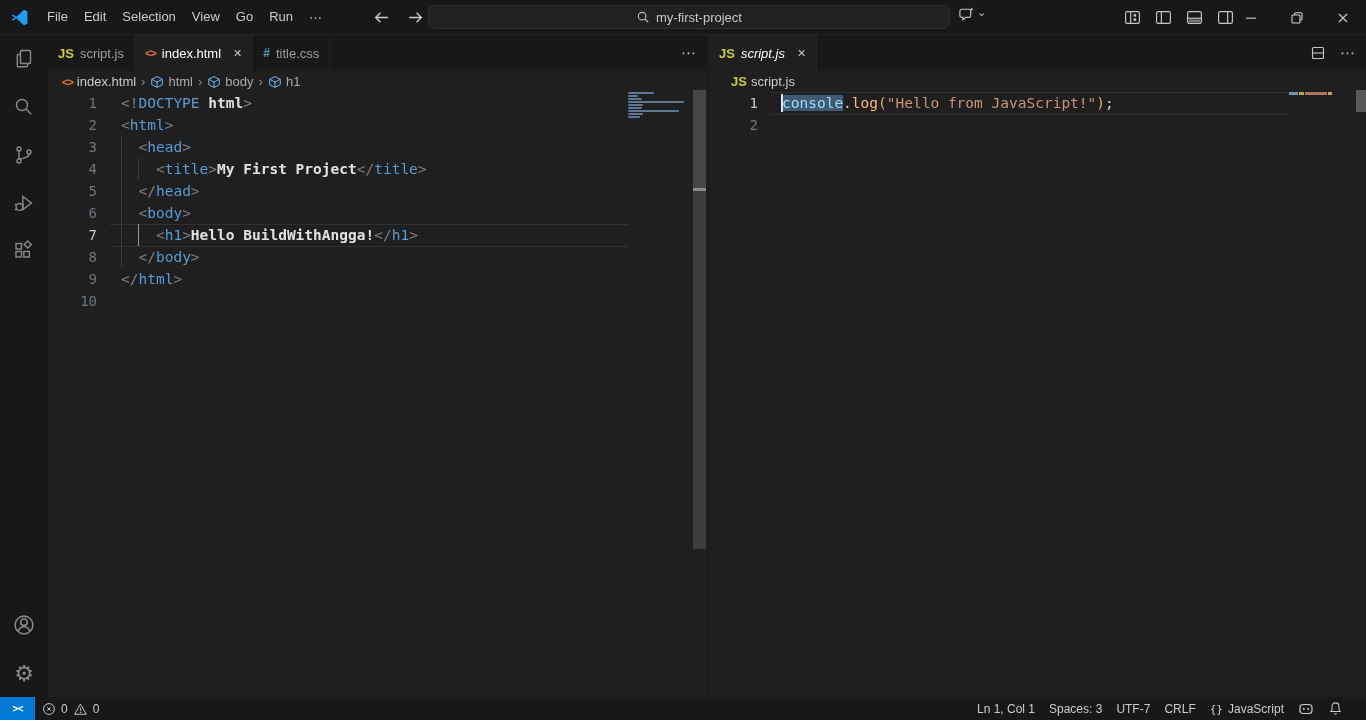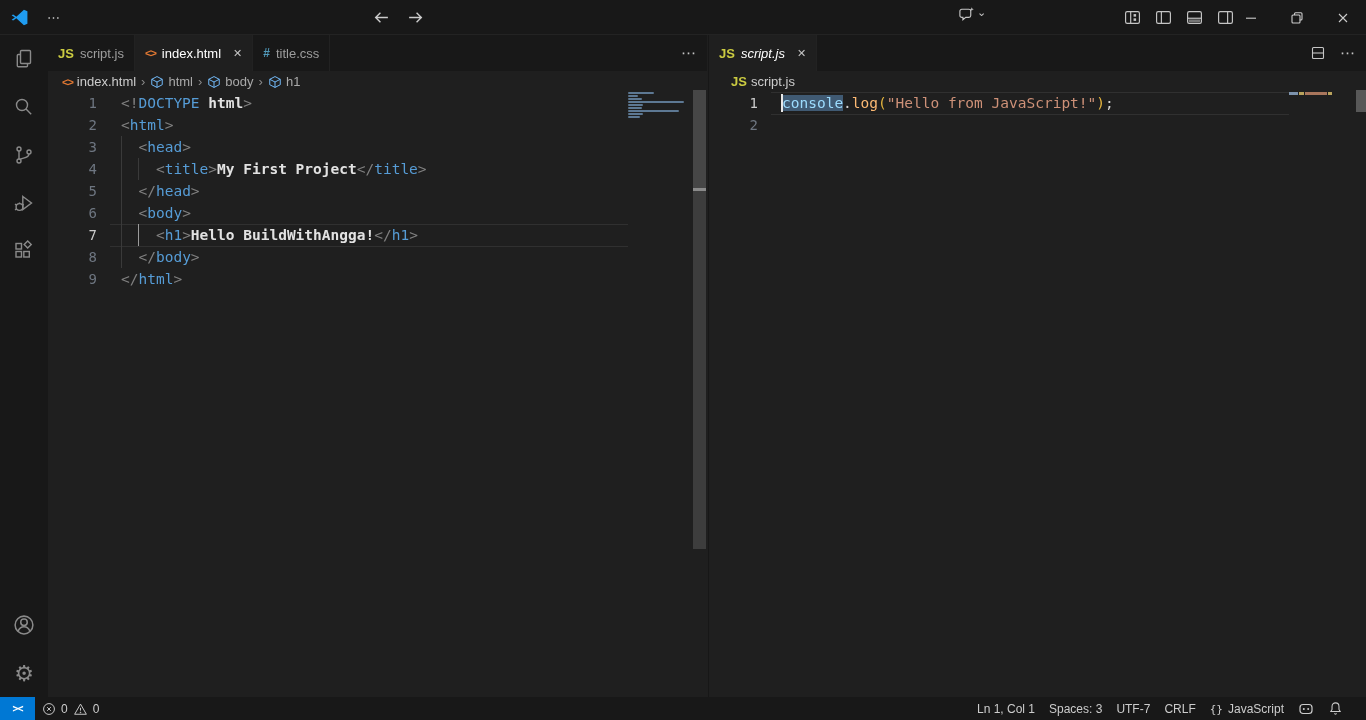"File" div.menus { html: none -> <div> <span>File</span> <span>Edit</span> <span>Selection</span> <span>View</span> <span>Go</span> <span>Run</span> </div> }
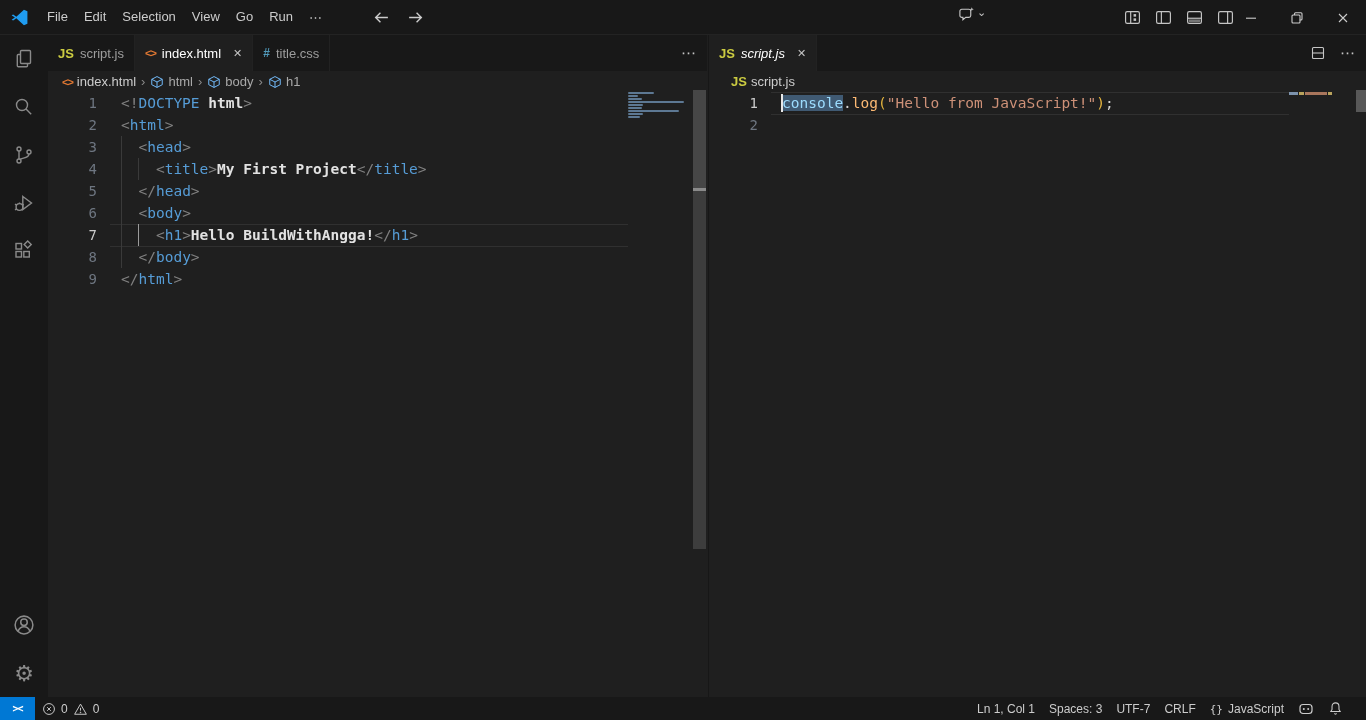"my-first-project" div.cmd-center { html: none -> <div> <span> <svg> <circle></circle> <path></path> </svg> </span> <span>my-first-project</span> </div> }
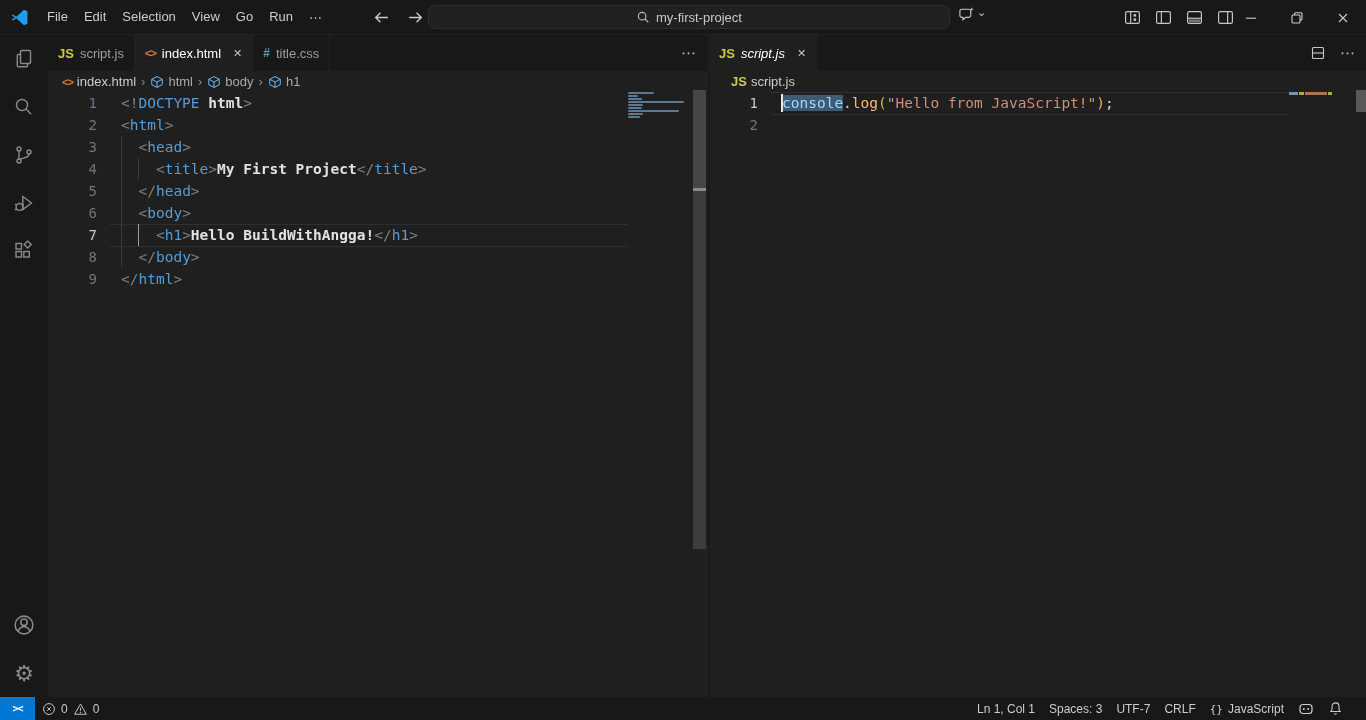"10" div.row { html: none -> <div><span>10</span><span></span></div> }
